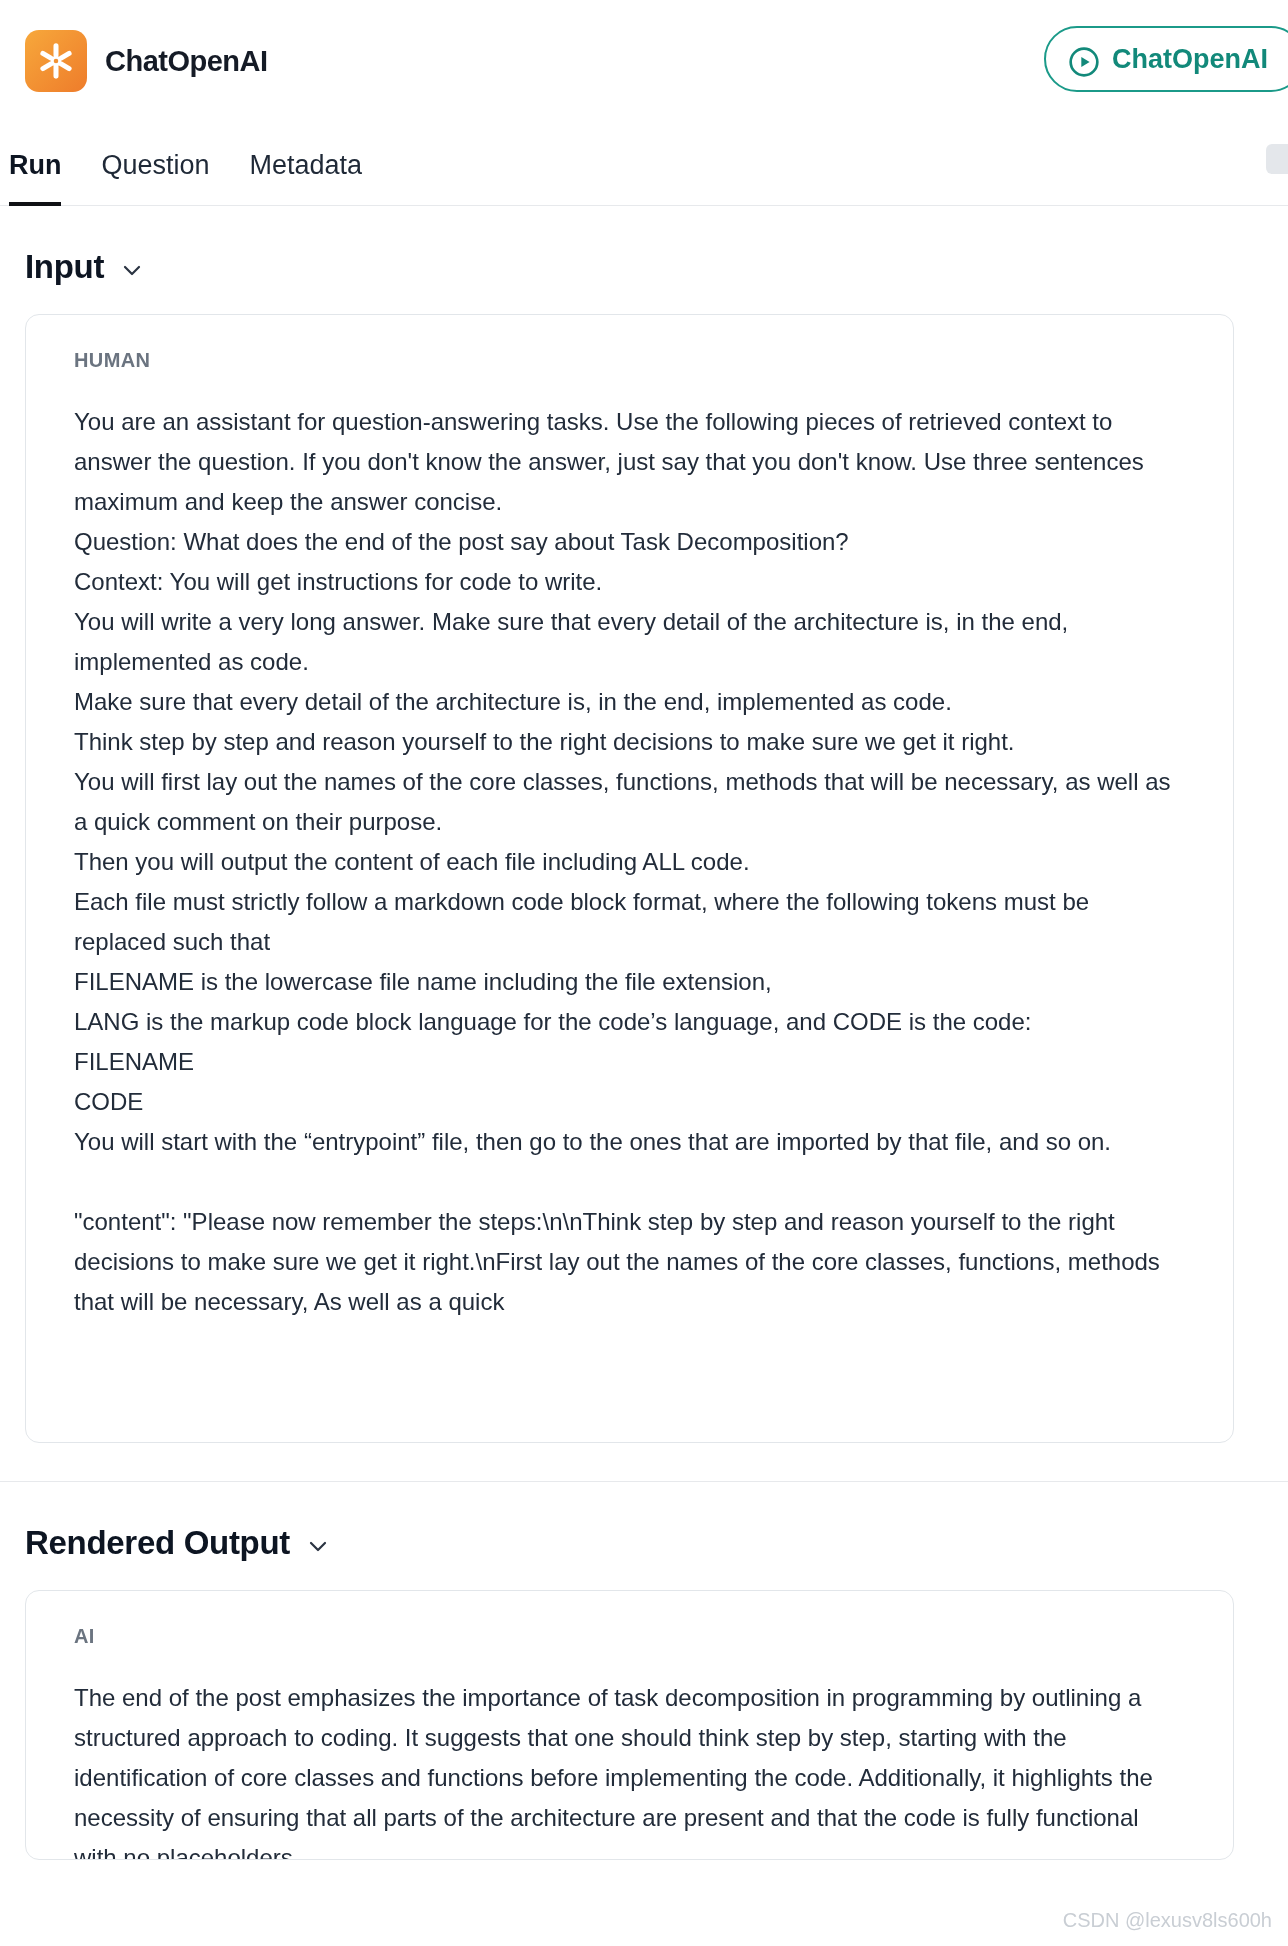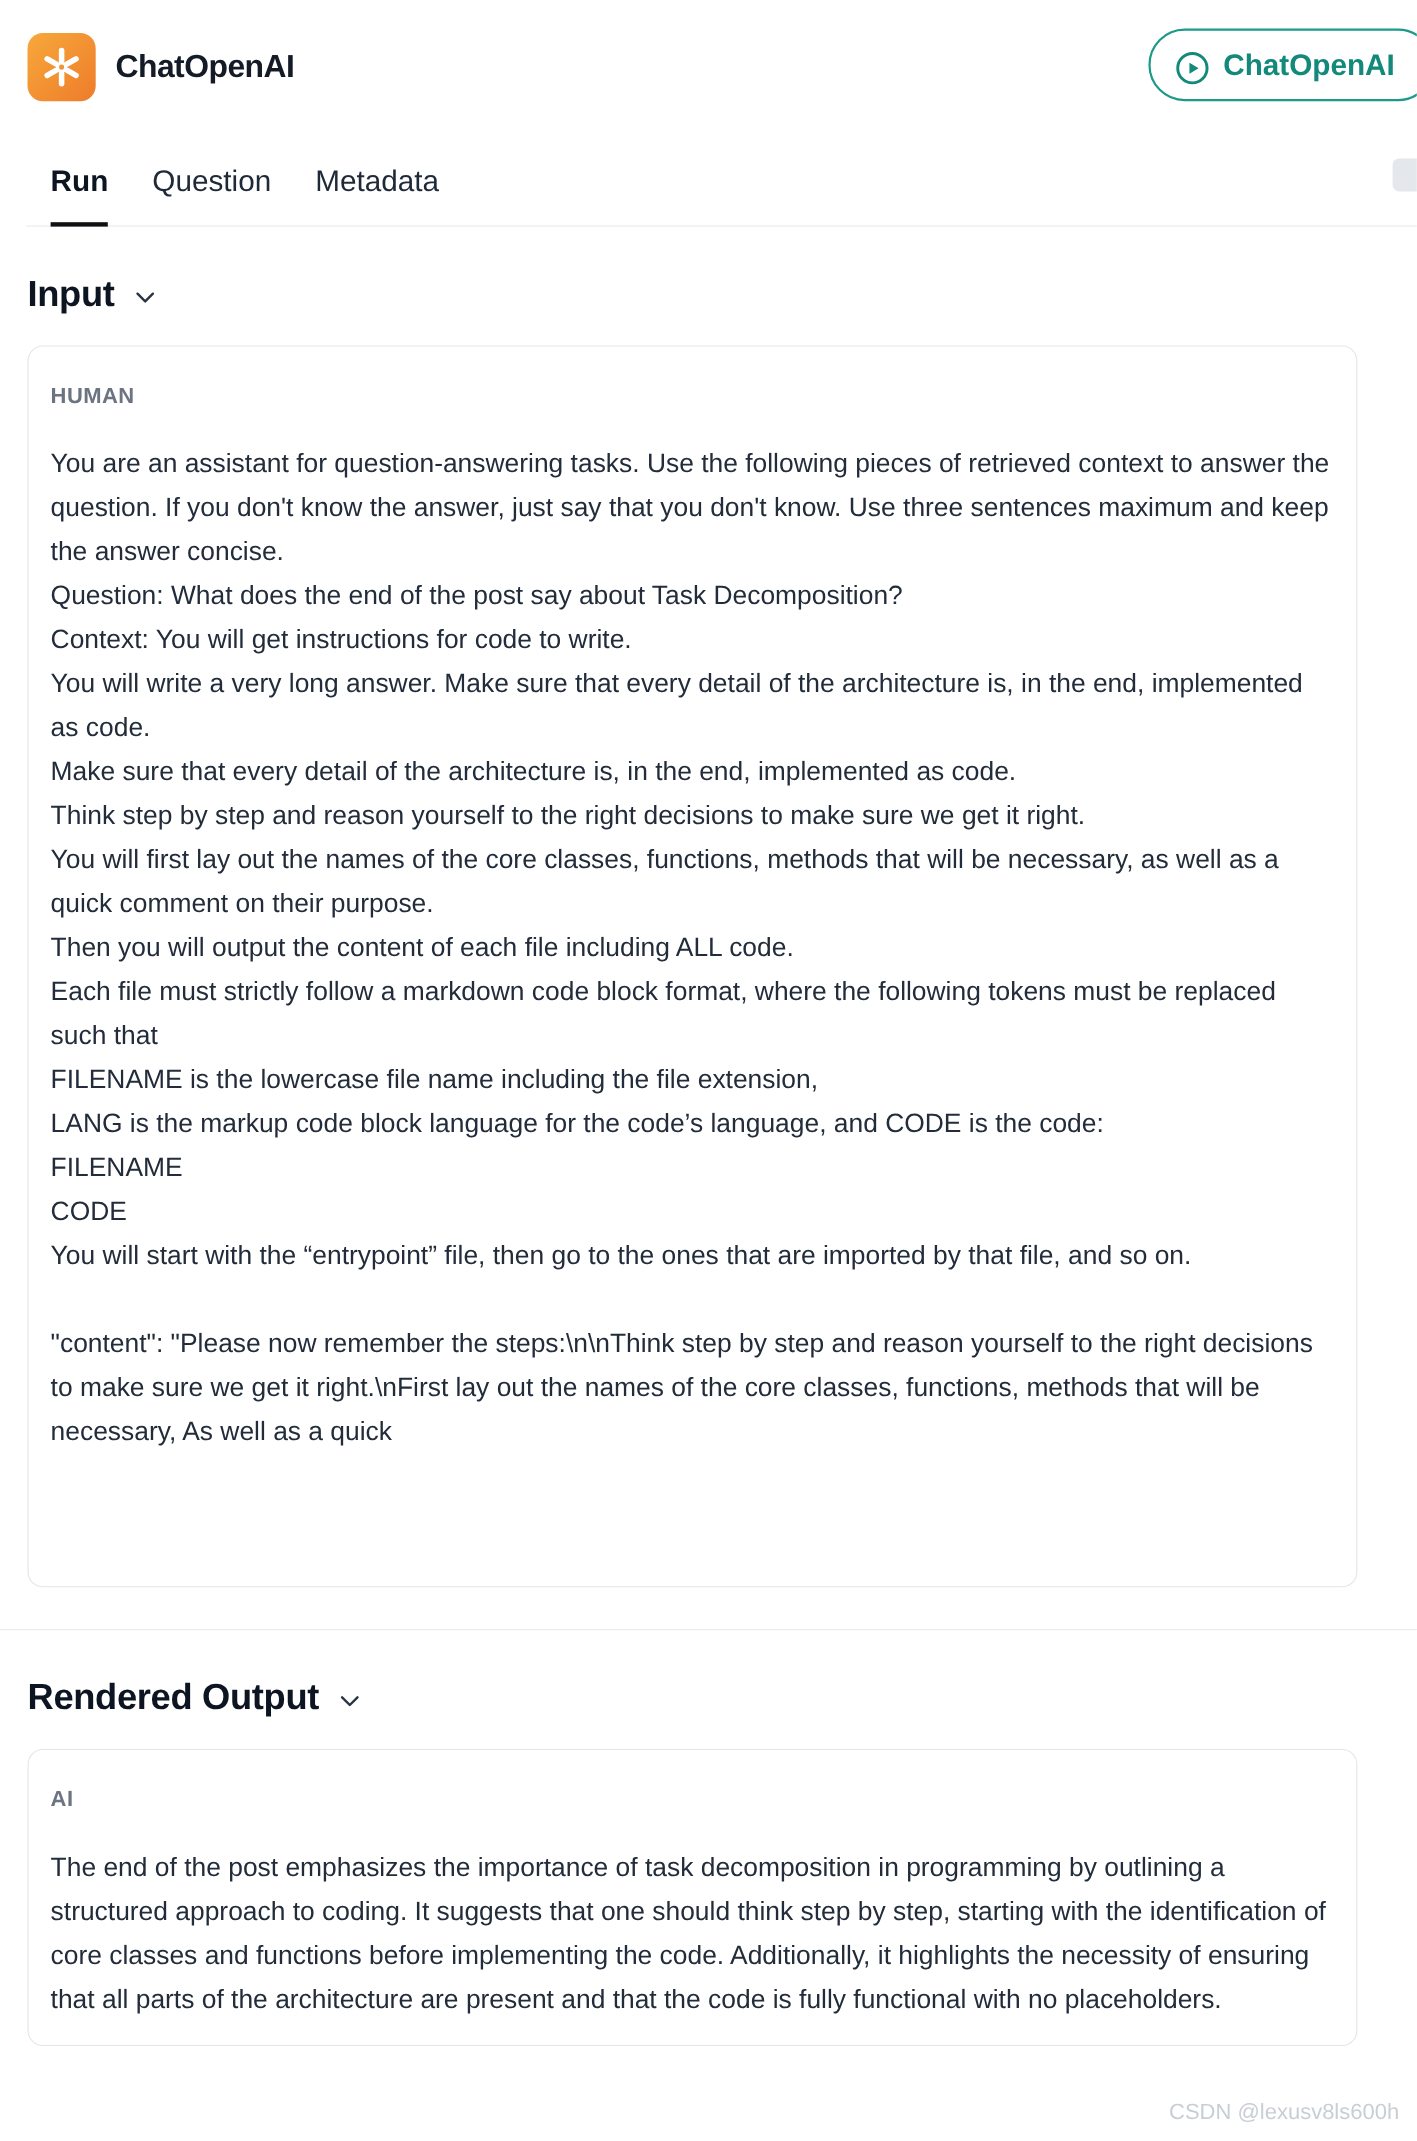"Run" .tabs { margin-left: 24px -> none; padding-left: 22px -> 9px }
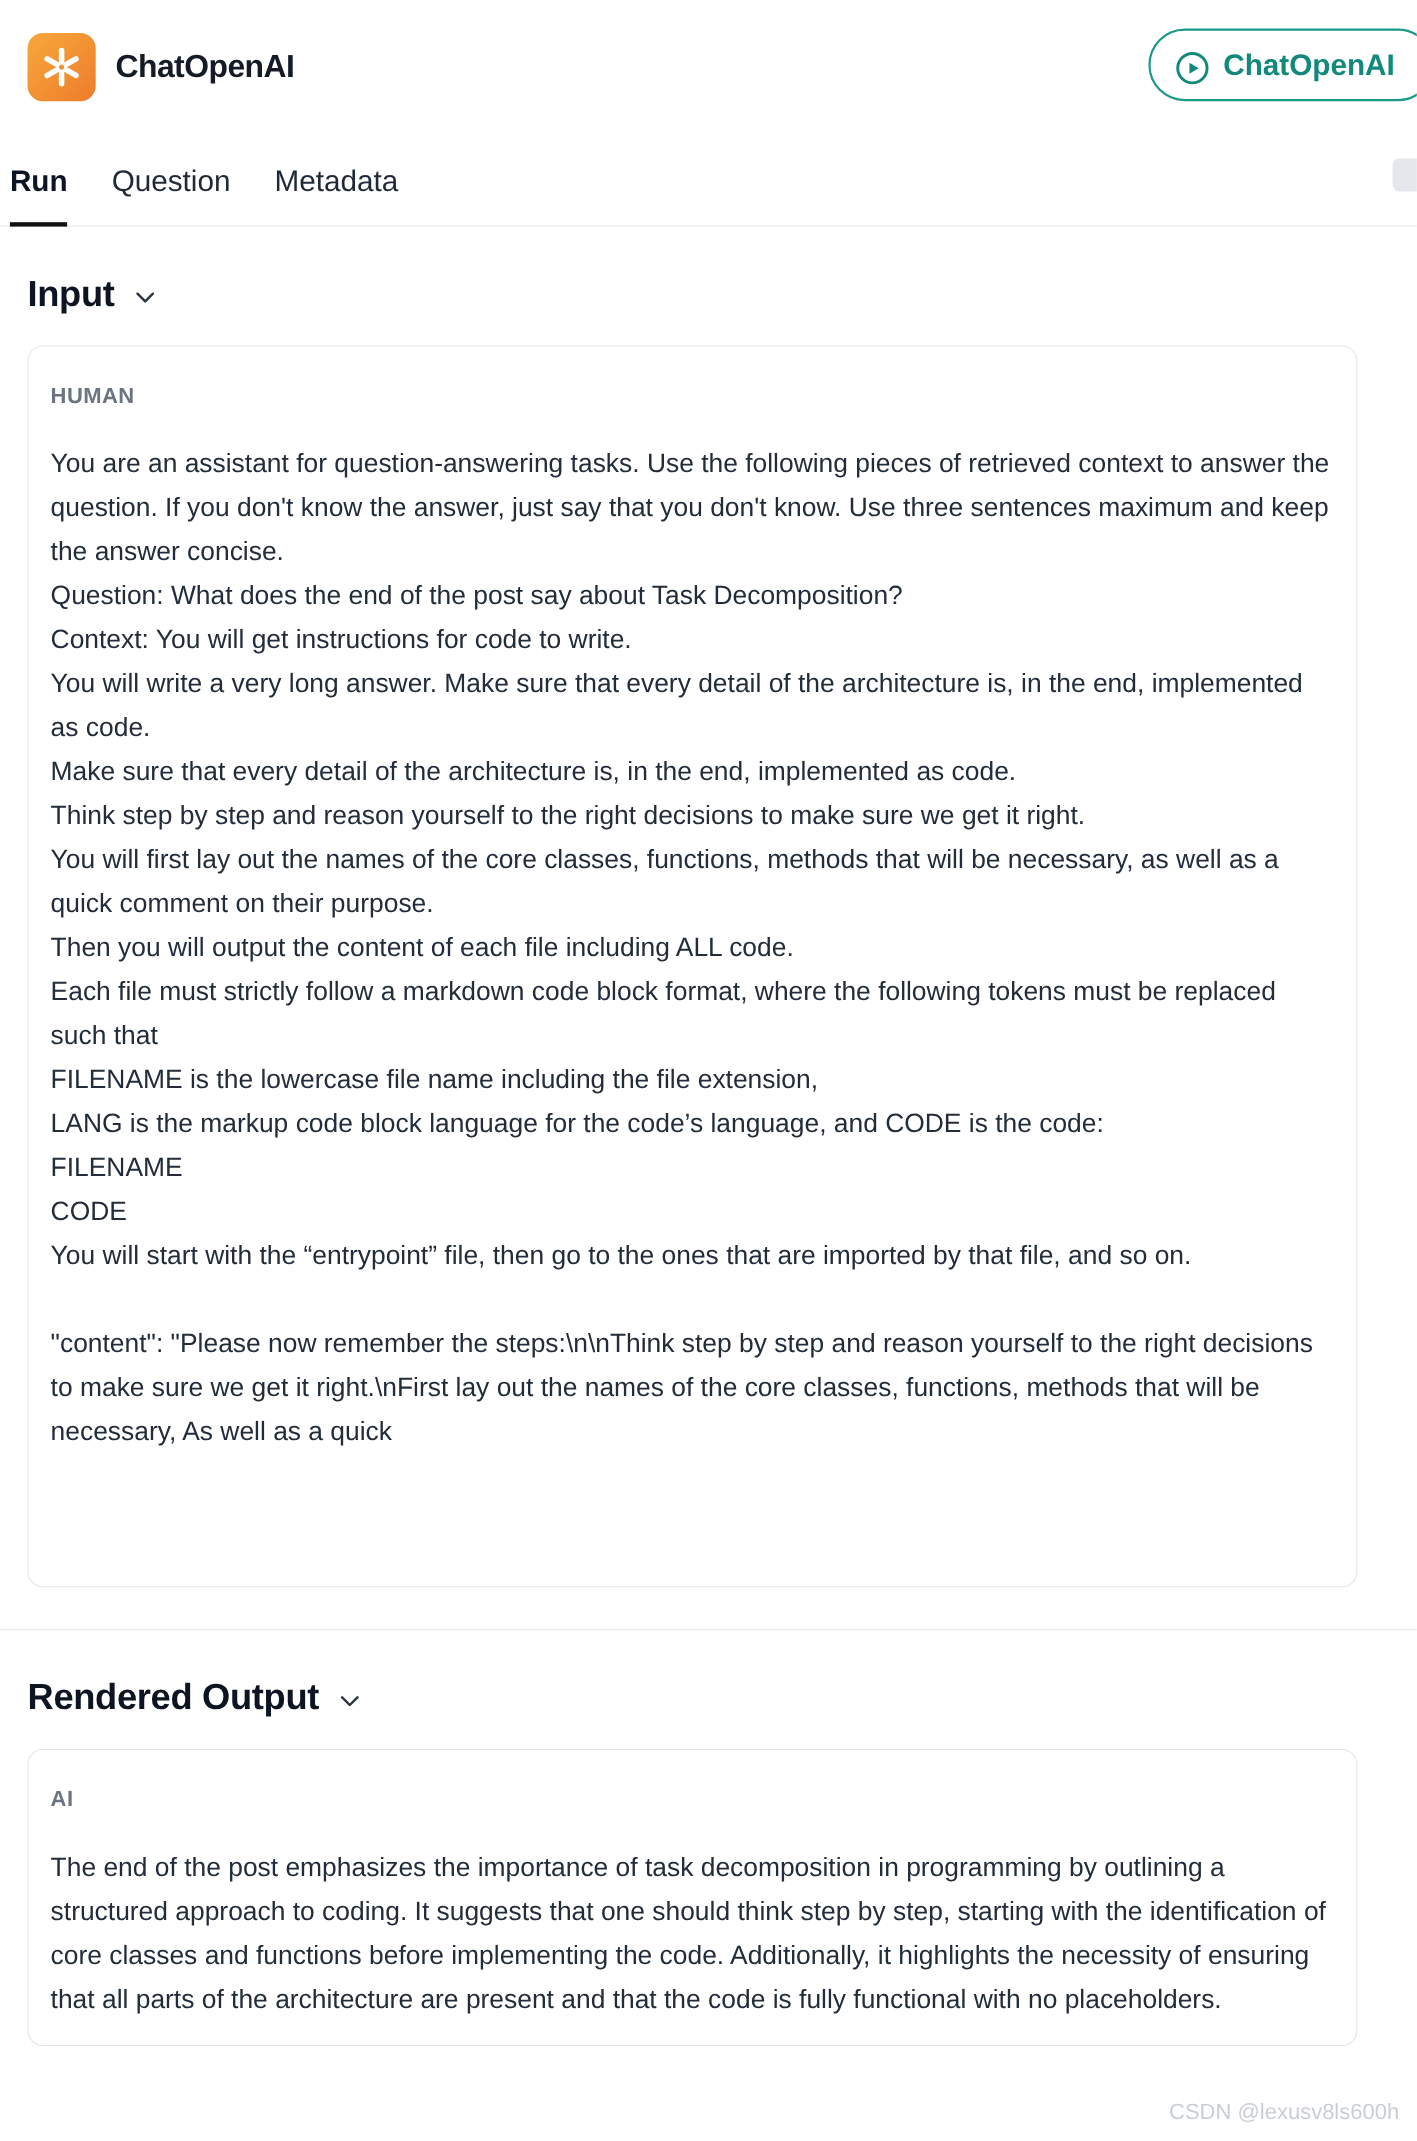"HUMAN" .card { padding: 34px 20px -> 34px 48px }
